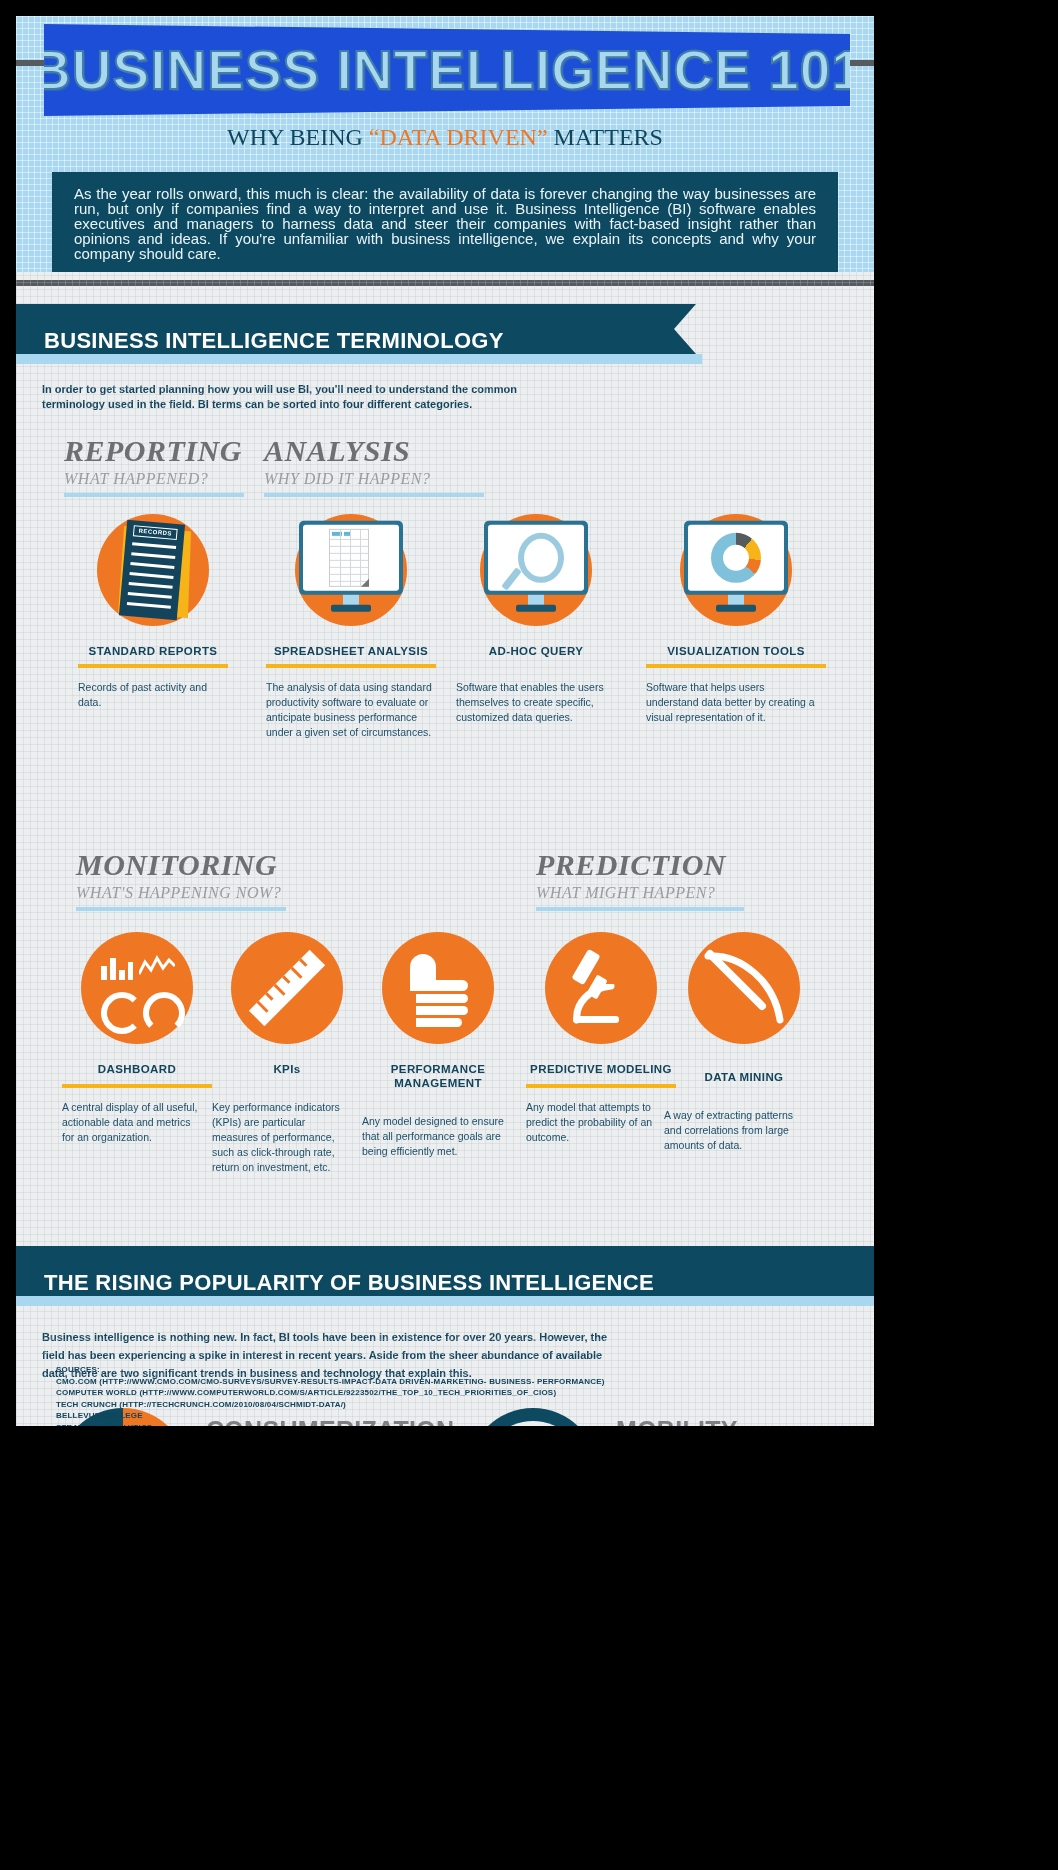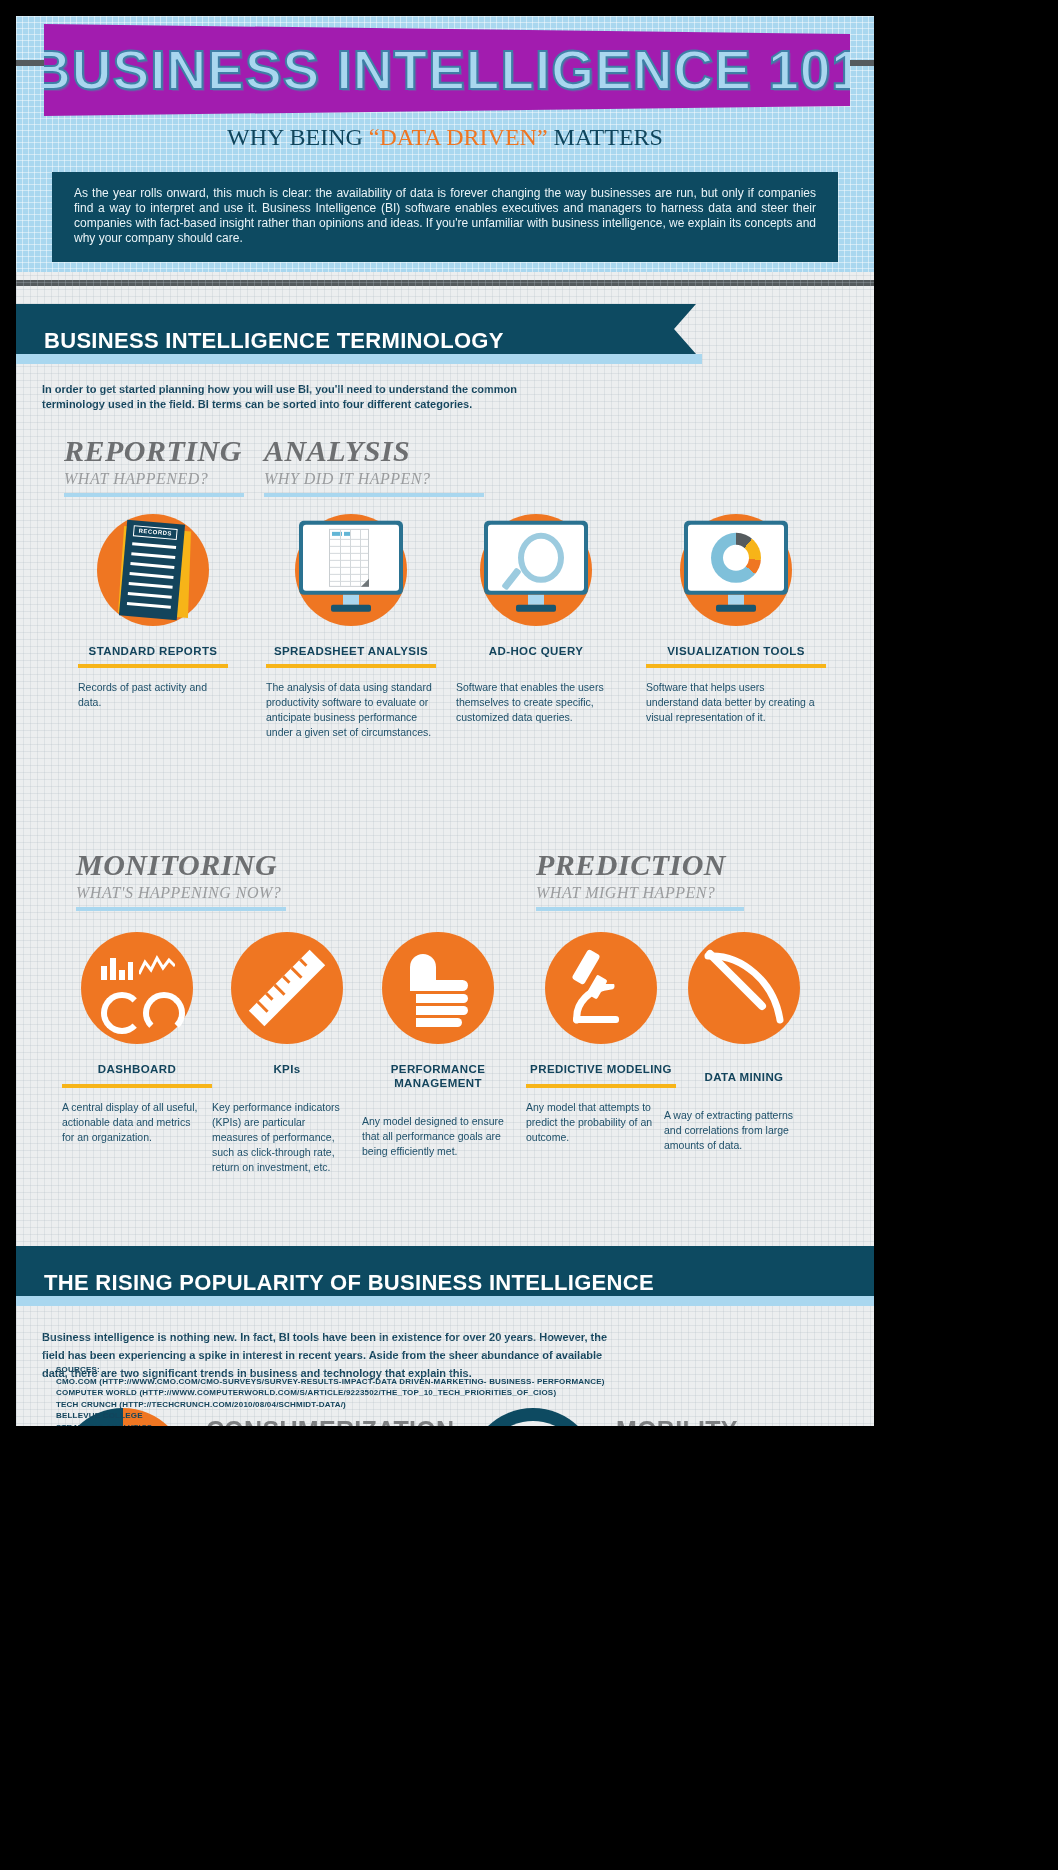"BUSINESS INTELLIGENCE 101" .banner { background: #a21caf -> #1d4ed8 }
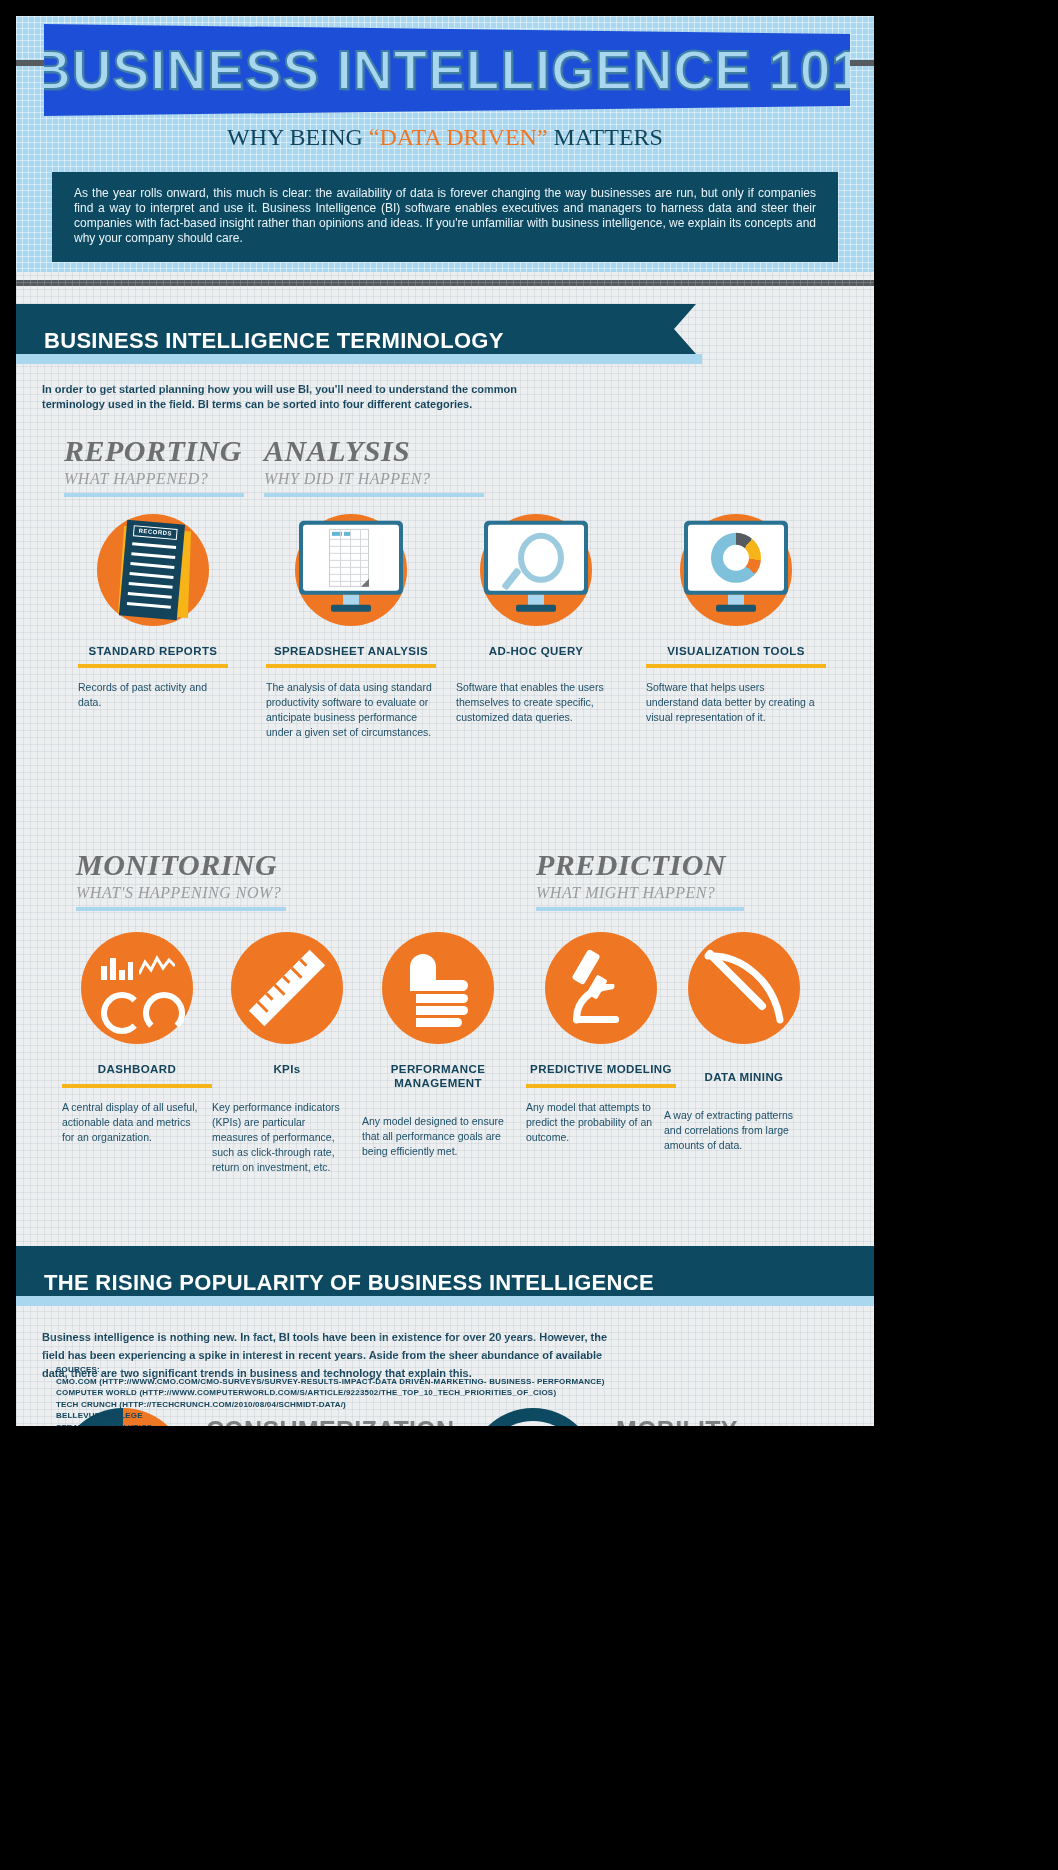"As the year rolls onward," .intro-box p { font-size: 12px -> 15px }
